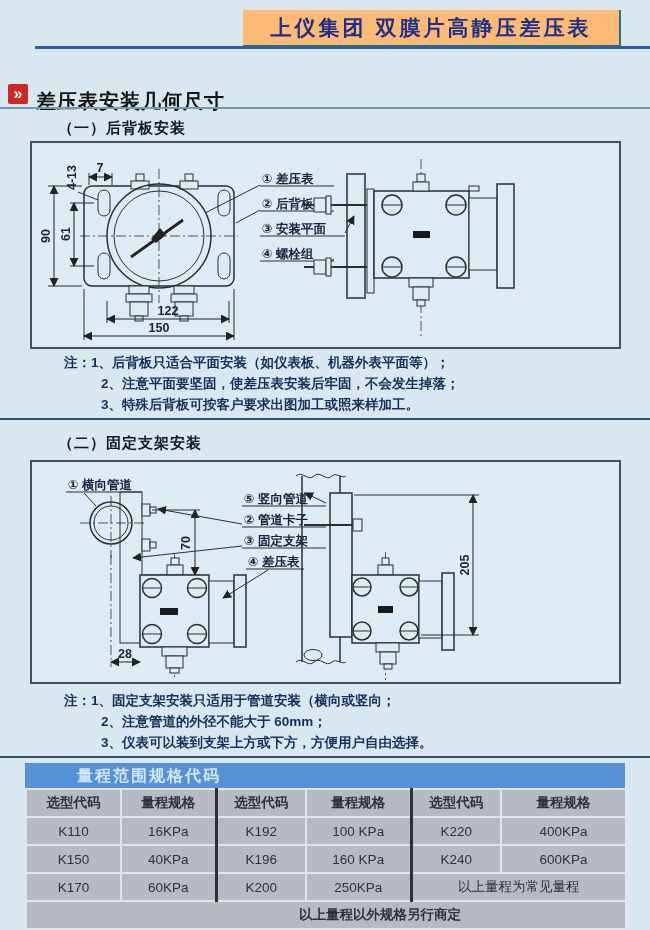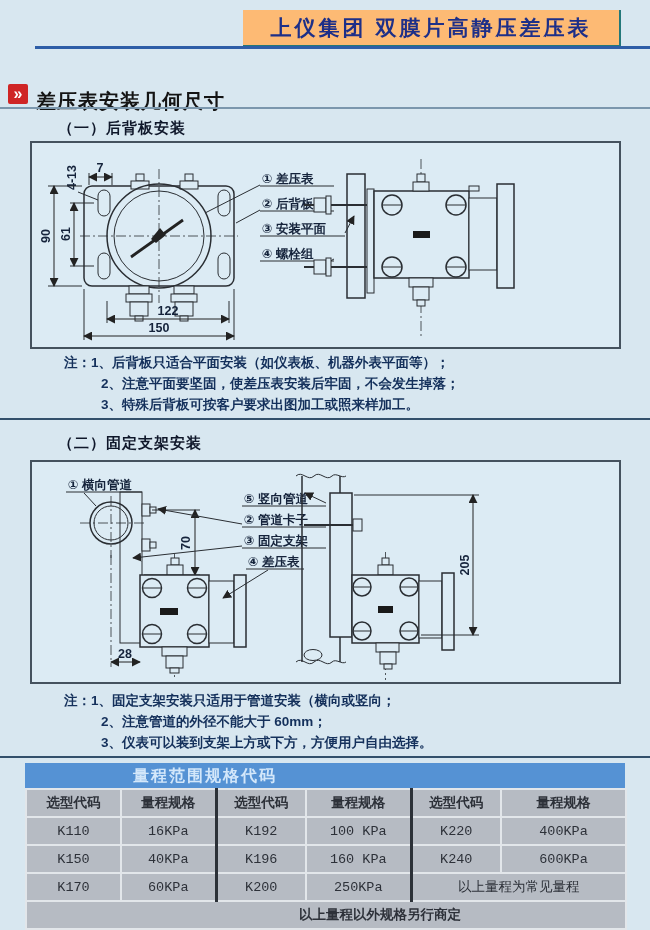"量程范围规格代码" .tbl-title { padding-left: 108px -> 52px }
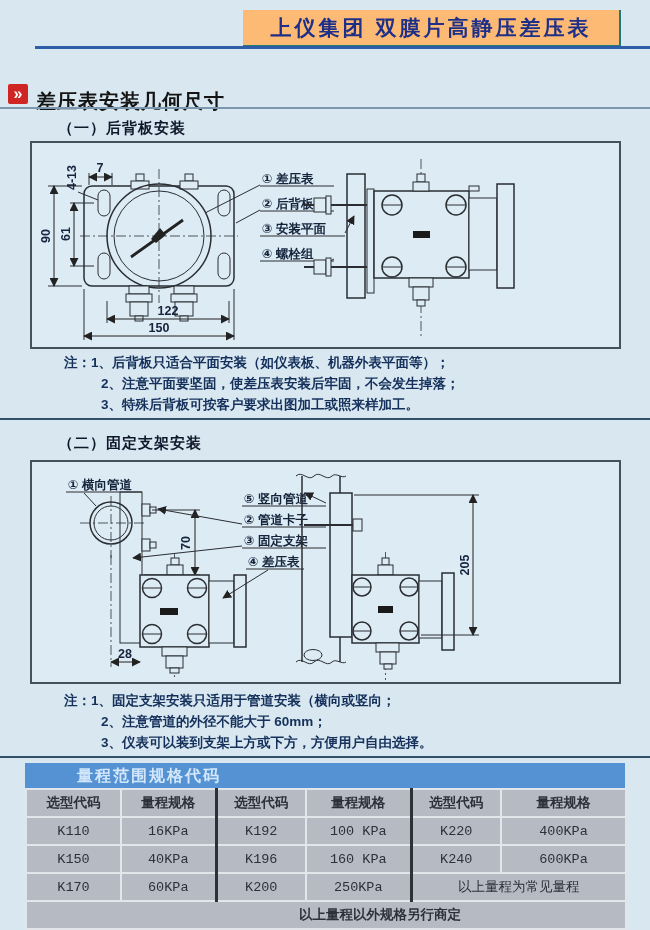"选型代码" table.range th,table.range td { font-family: Liberation Mono, monospace -> none }
